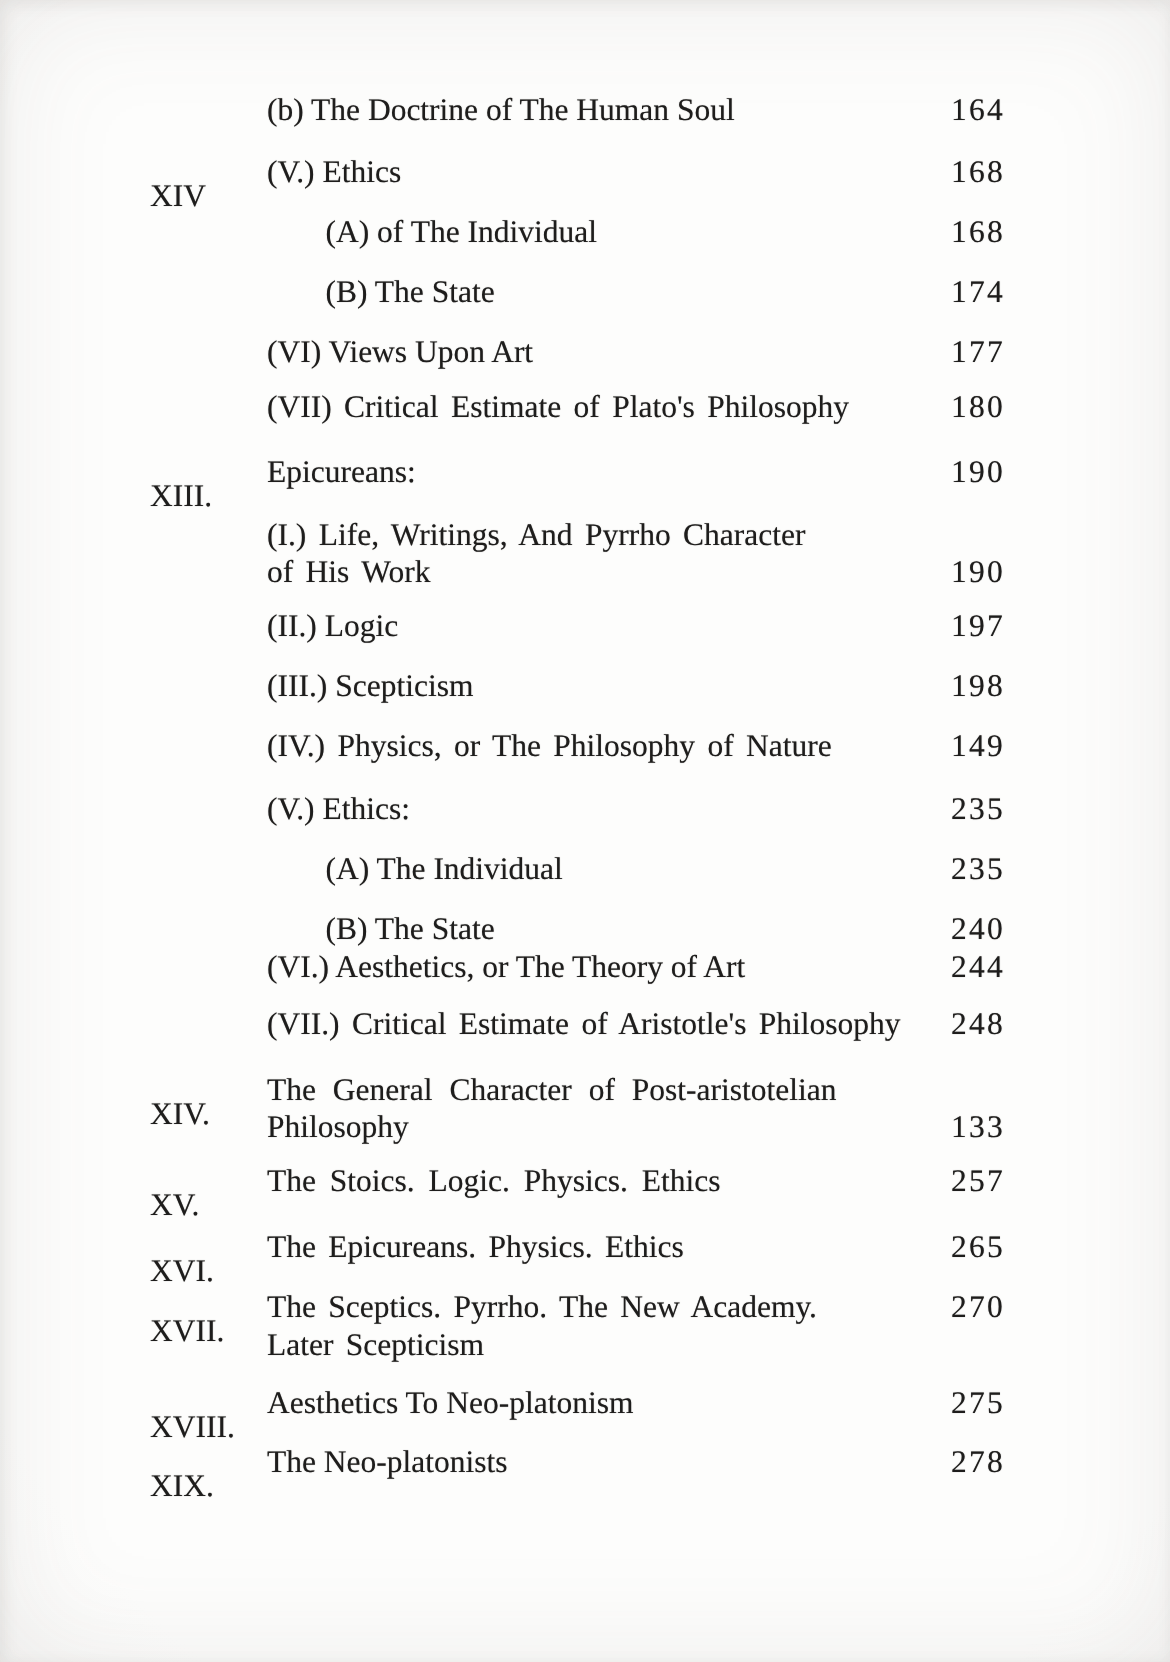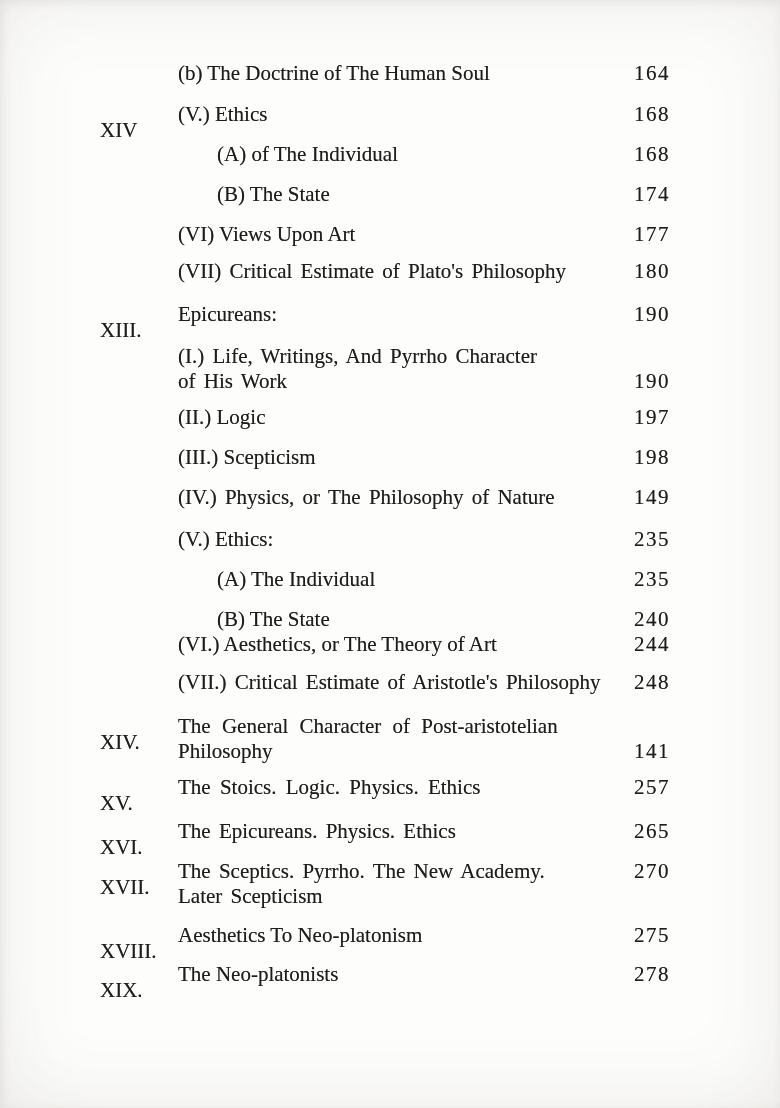"141" span.page-num { text: 141 -> 133 }
